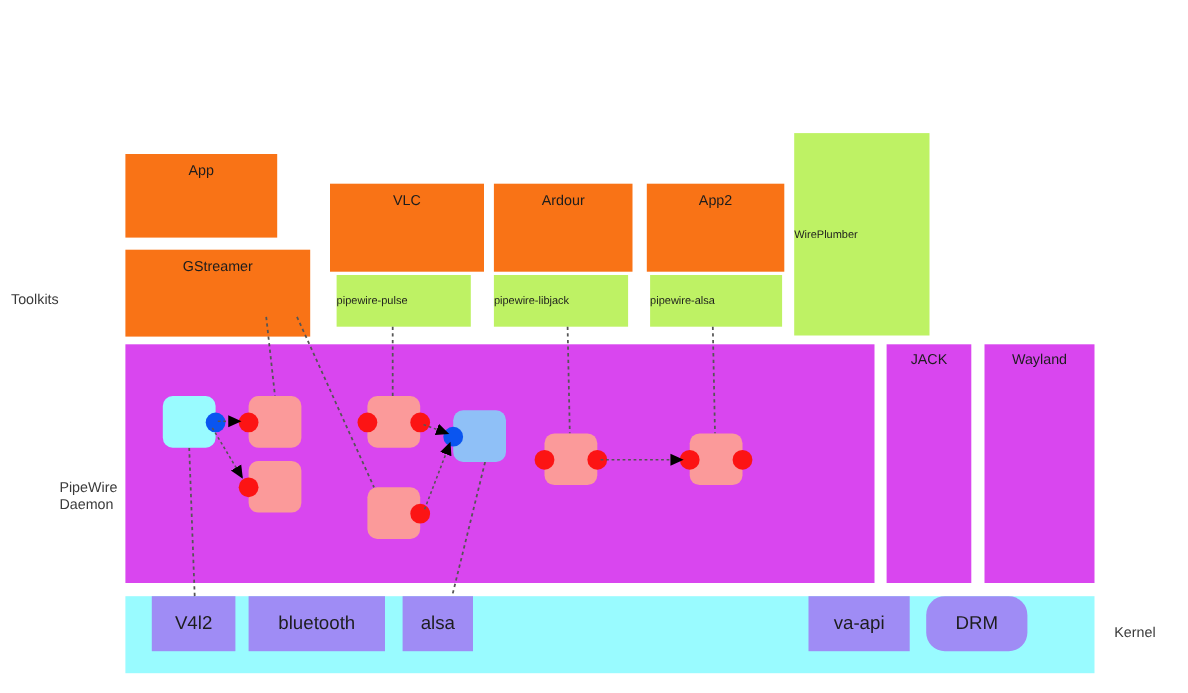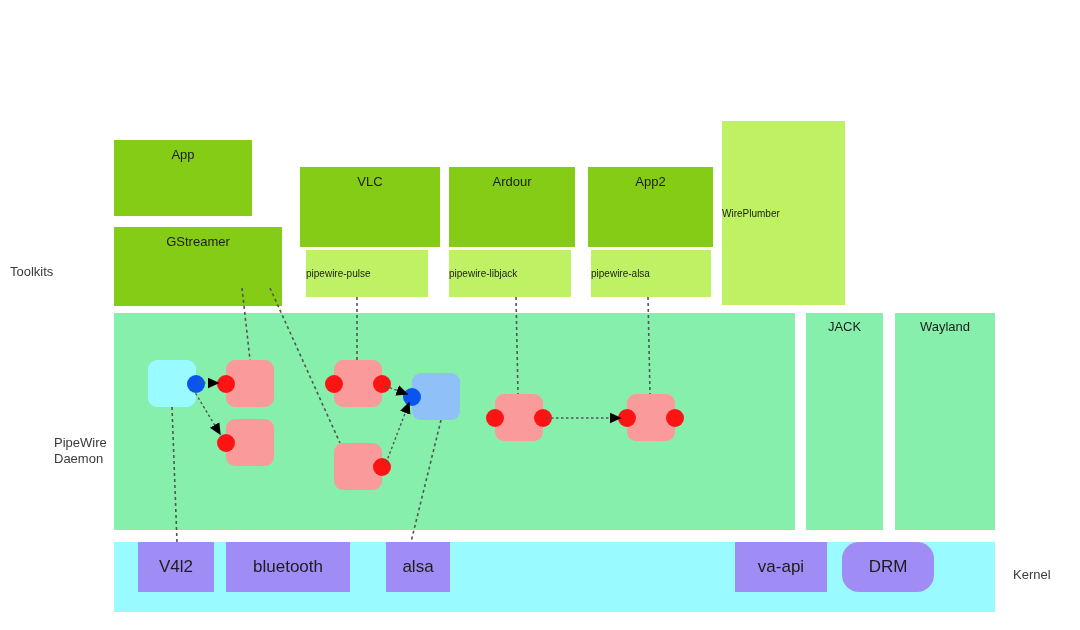"App" .app-box { background: #84cc16 -> #f97316 }
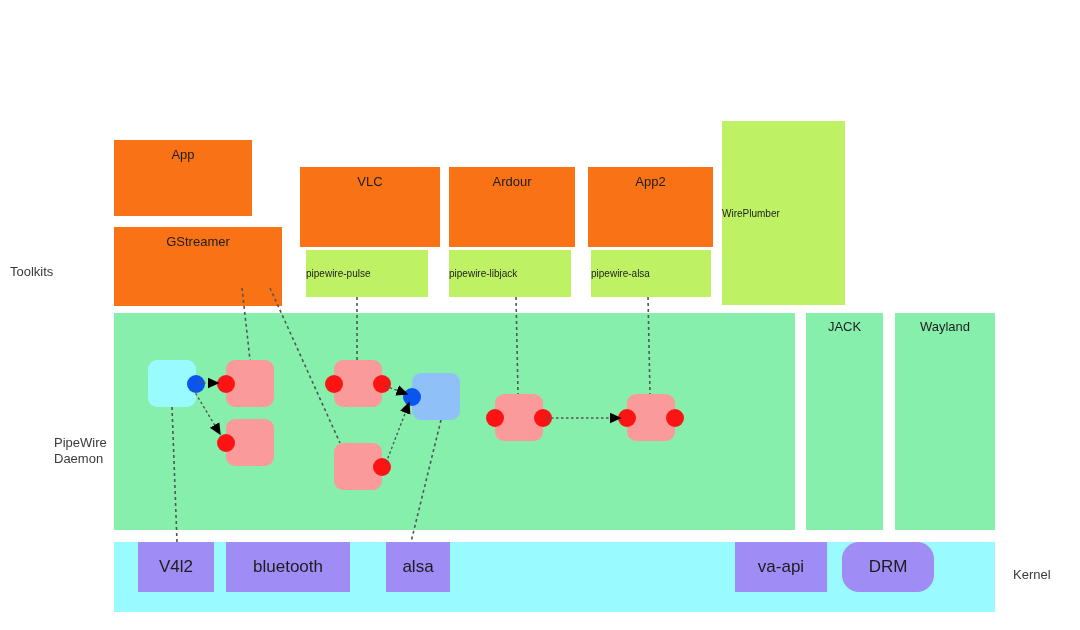"JACK" .grey-box { background: #86efac -> #d946ef }
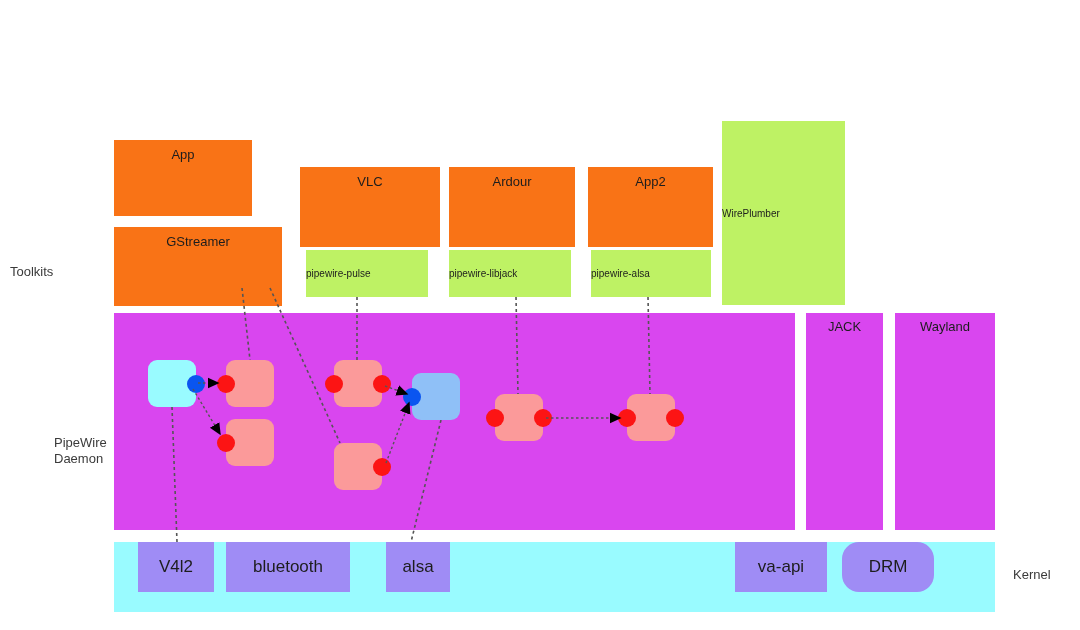"alsa" div.box { margin-left: 20px -> none }
